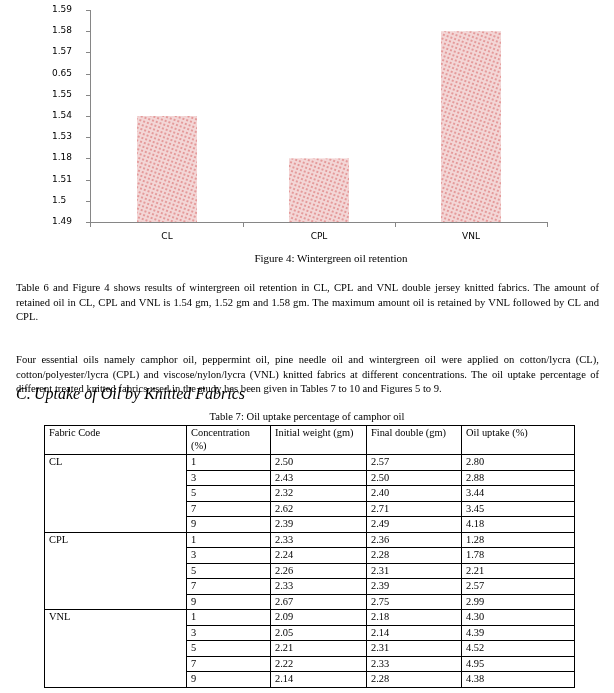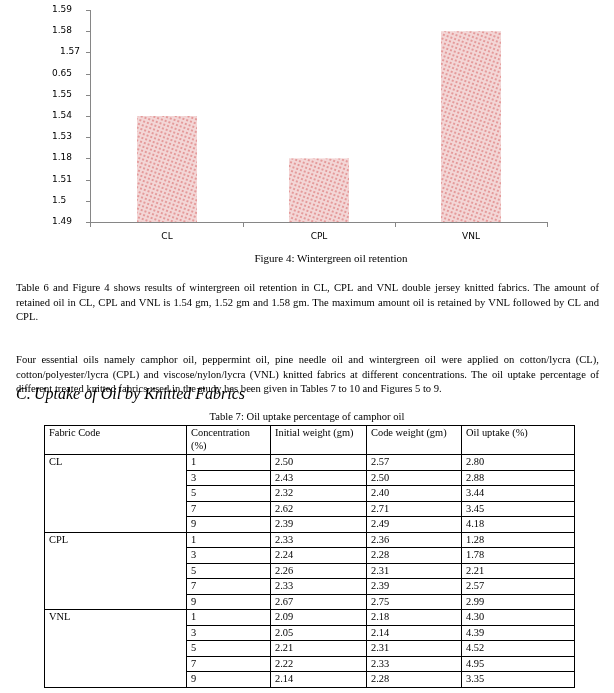"1.57" div.ytick-label { left: 60px -> 52px }
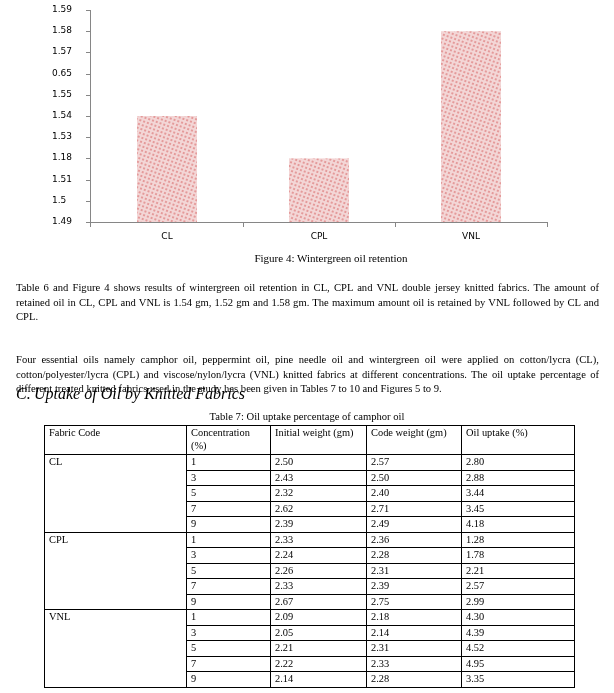"Code weight (gm)" th { text: Code weight -> Final double }
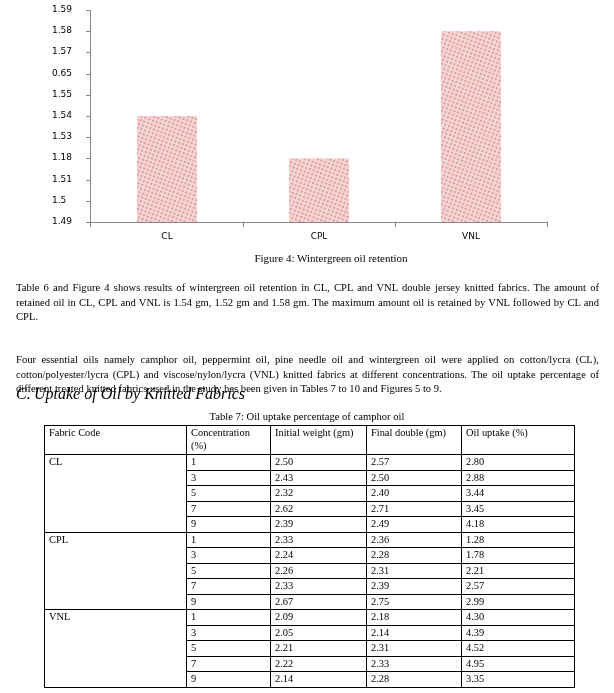"3.35" td { text: 3.35 -> 4.38 }
